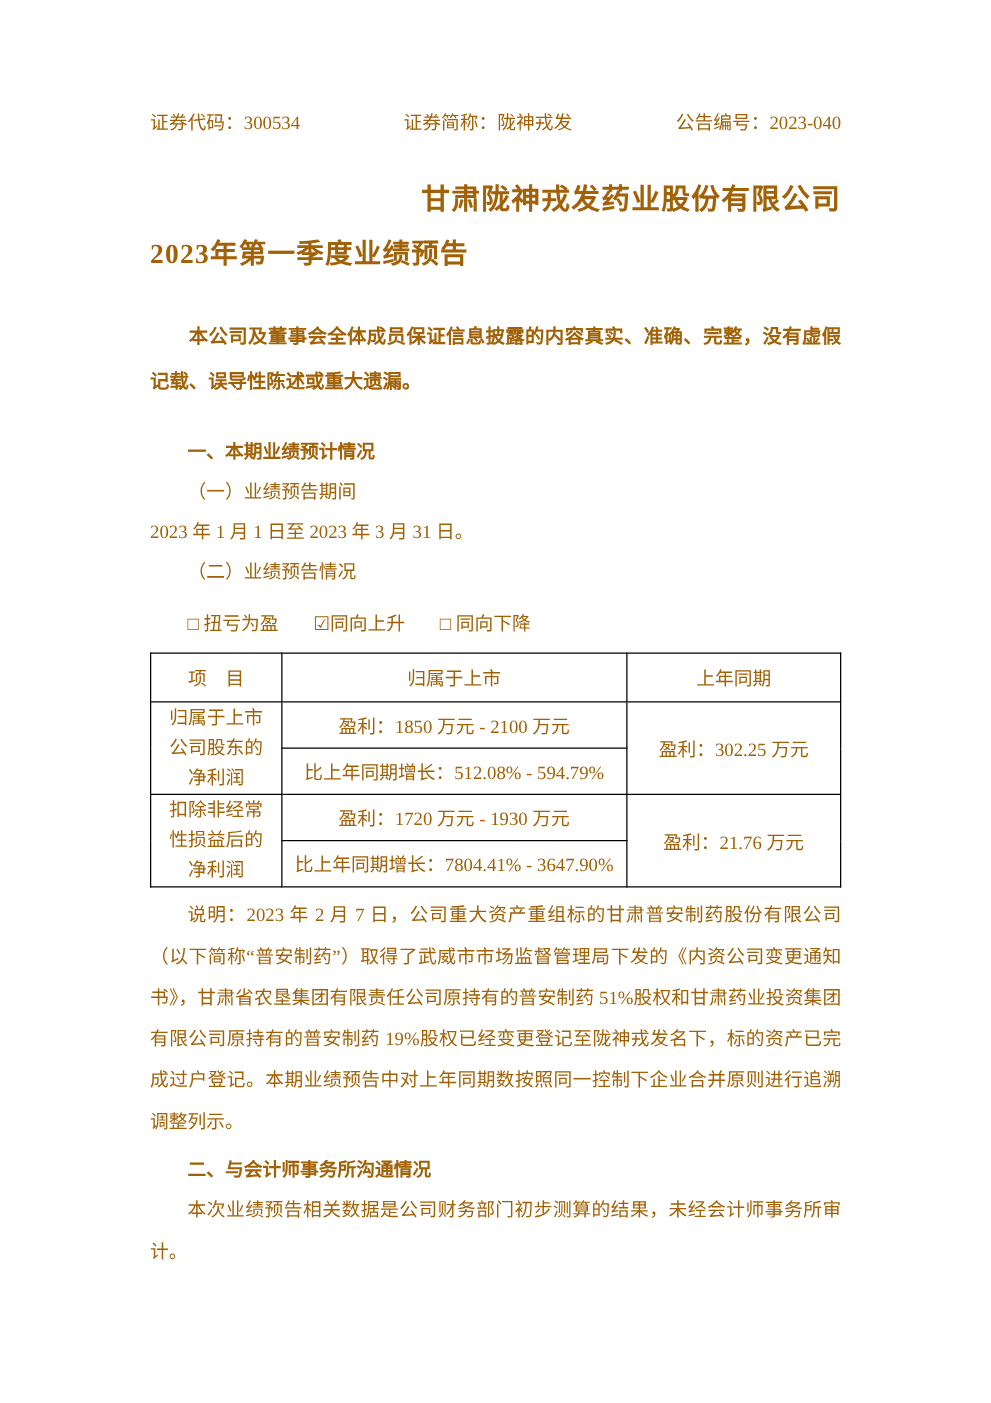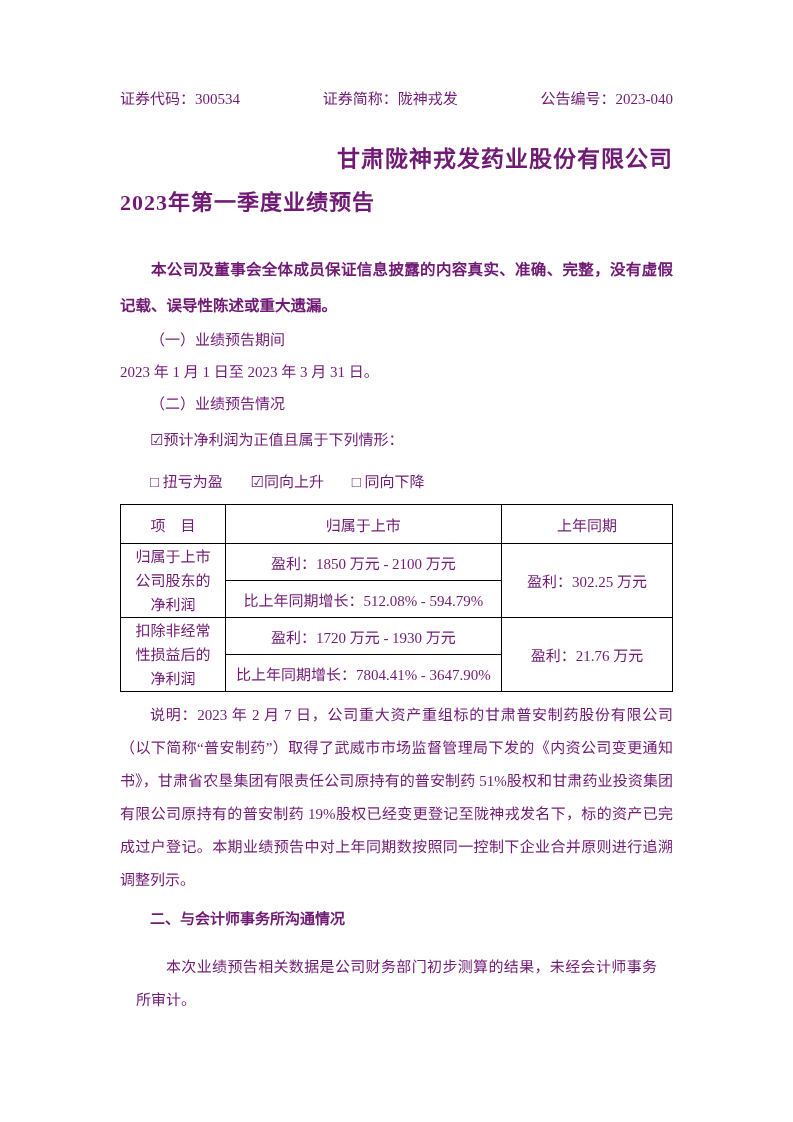"证券代码：300534" .page { color: #701a75 -> #a16207 }
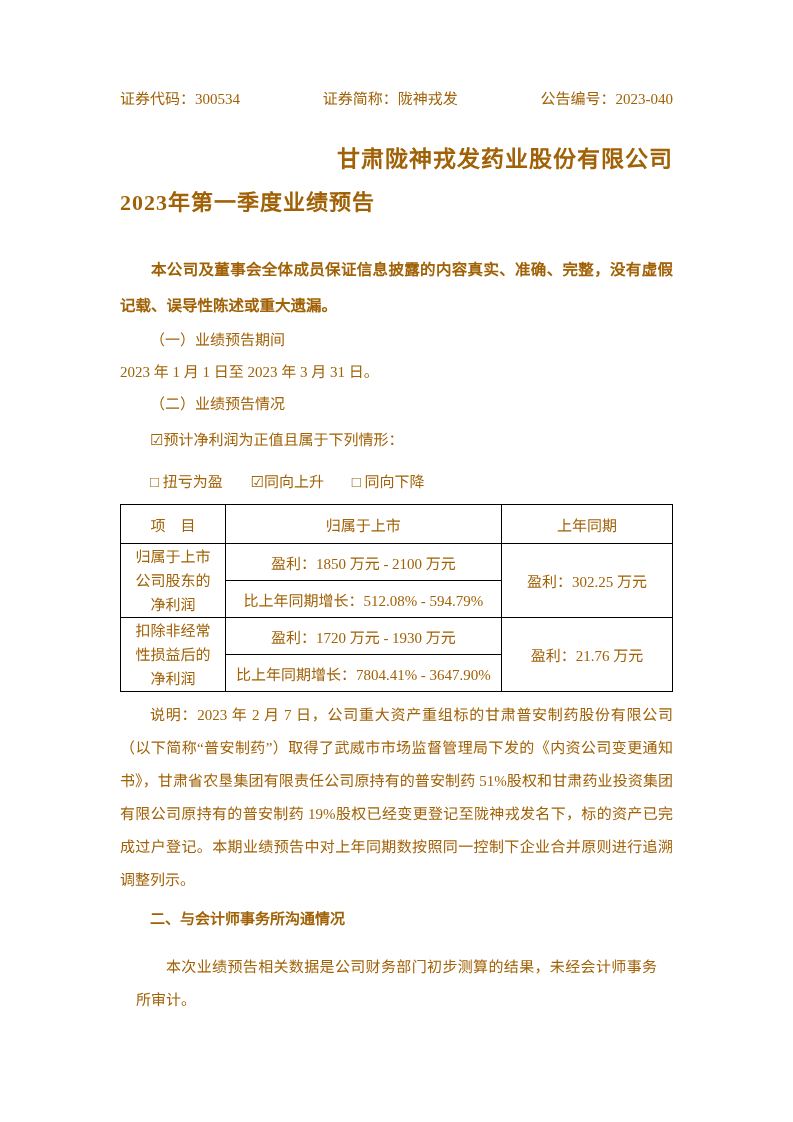"一、本期业绩预计情况" p.line { html: none -> <p>一、本期业绩预计情况</p> }
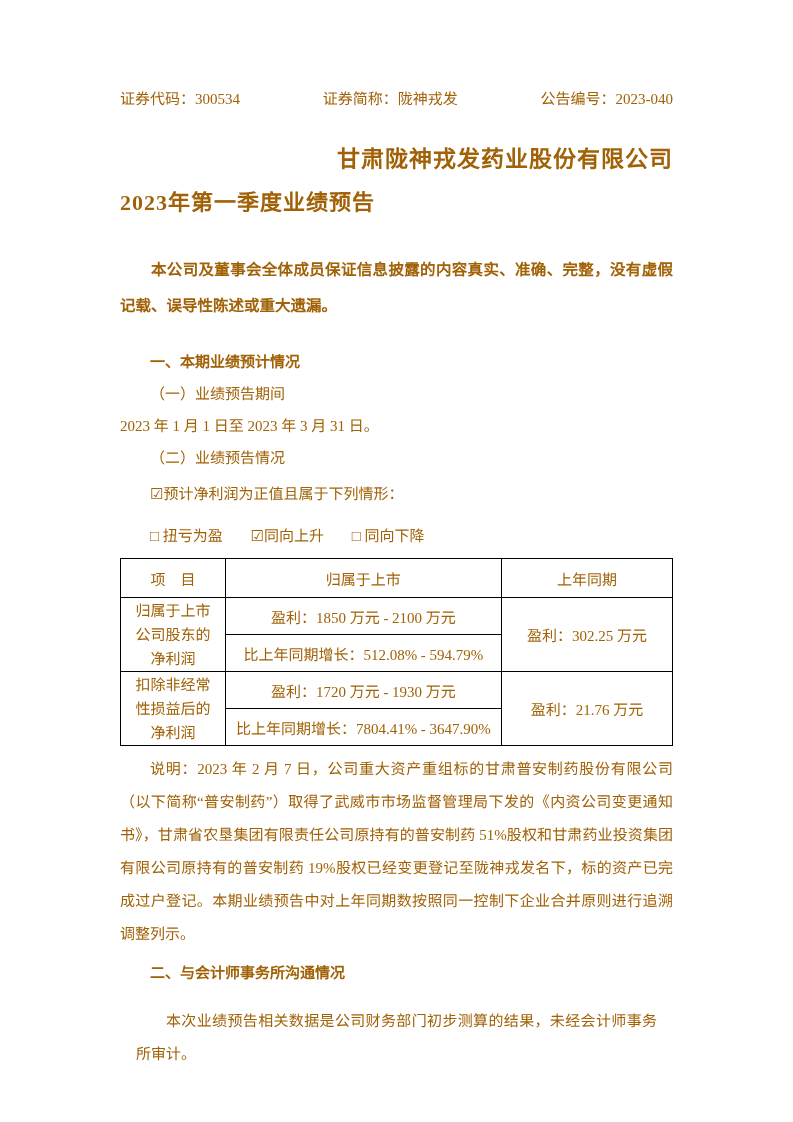"☑预计净利润为正值且属于下列情形：" p.line { html: <p><span>☑</span><span>预计净利润为正值且属于下列情形：</span></p> -> none }
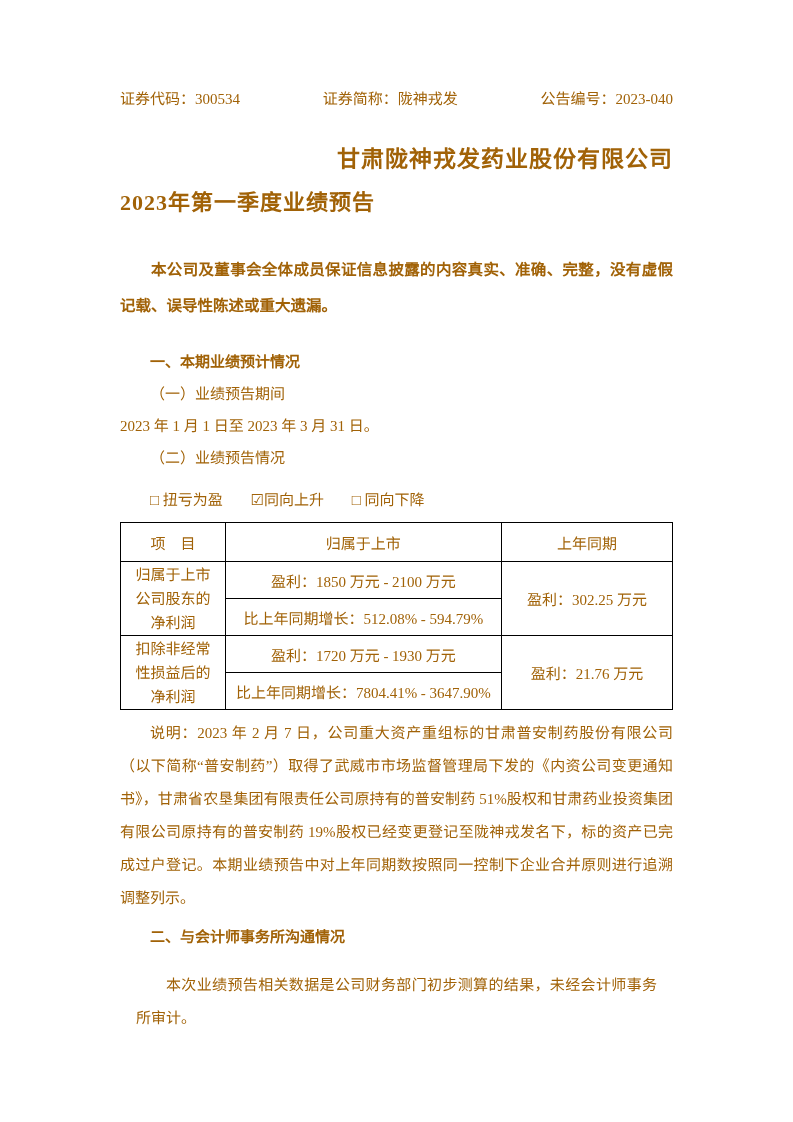"本次业绩预告相关数据是公司财务部门初步测算的结果，未经会计师事务所审计。" .sec2-body { margin: 16px -> 0 }
